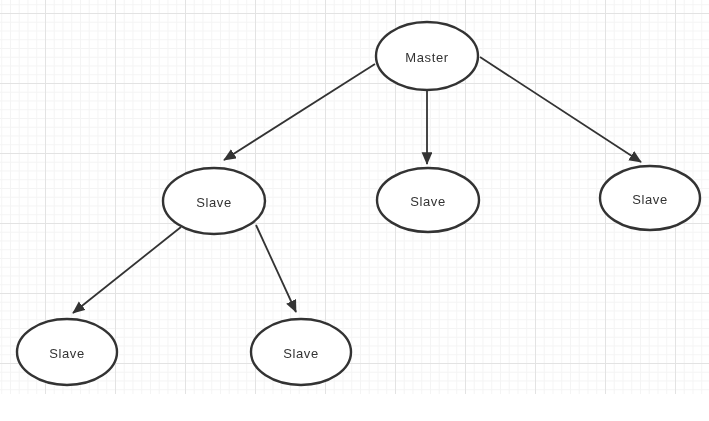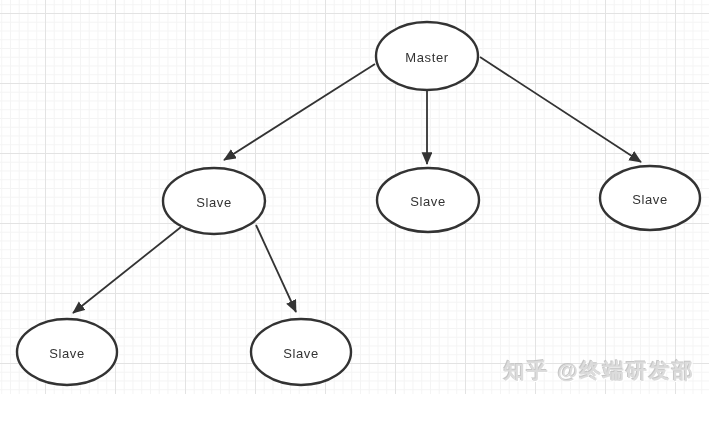"知乎 @终端研发部" div.watermark { html: <div>知乎 @终端研发部</div> -> none }
